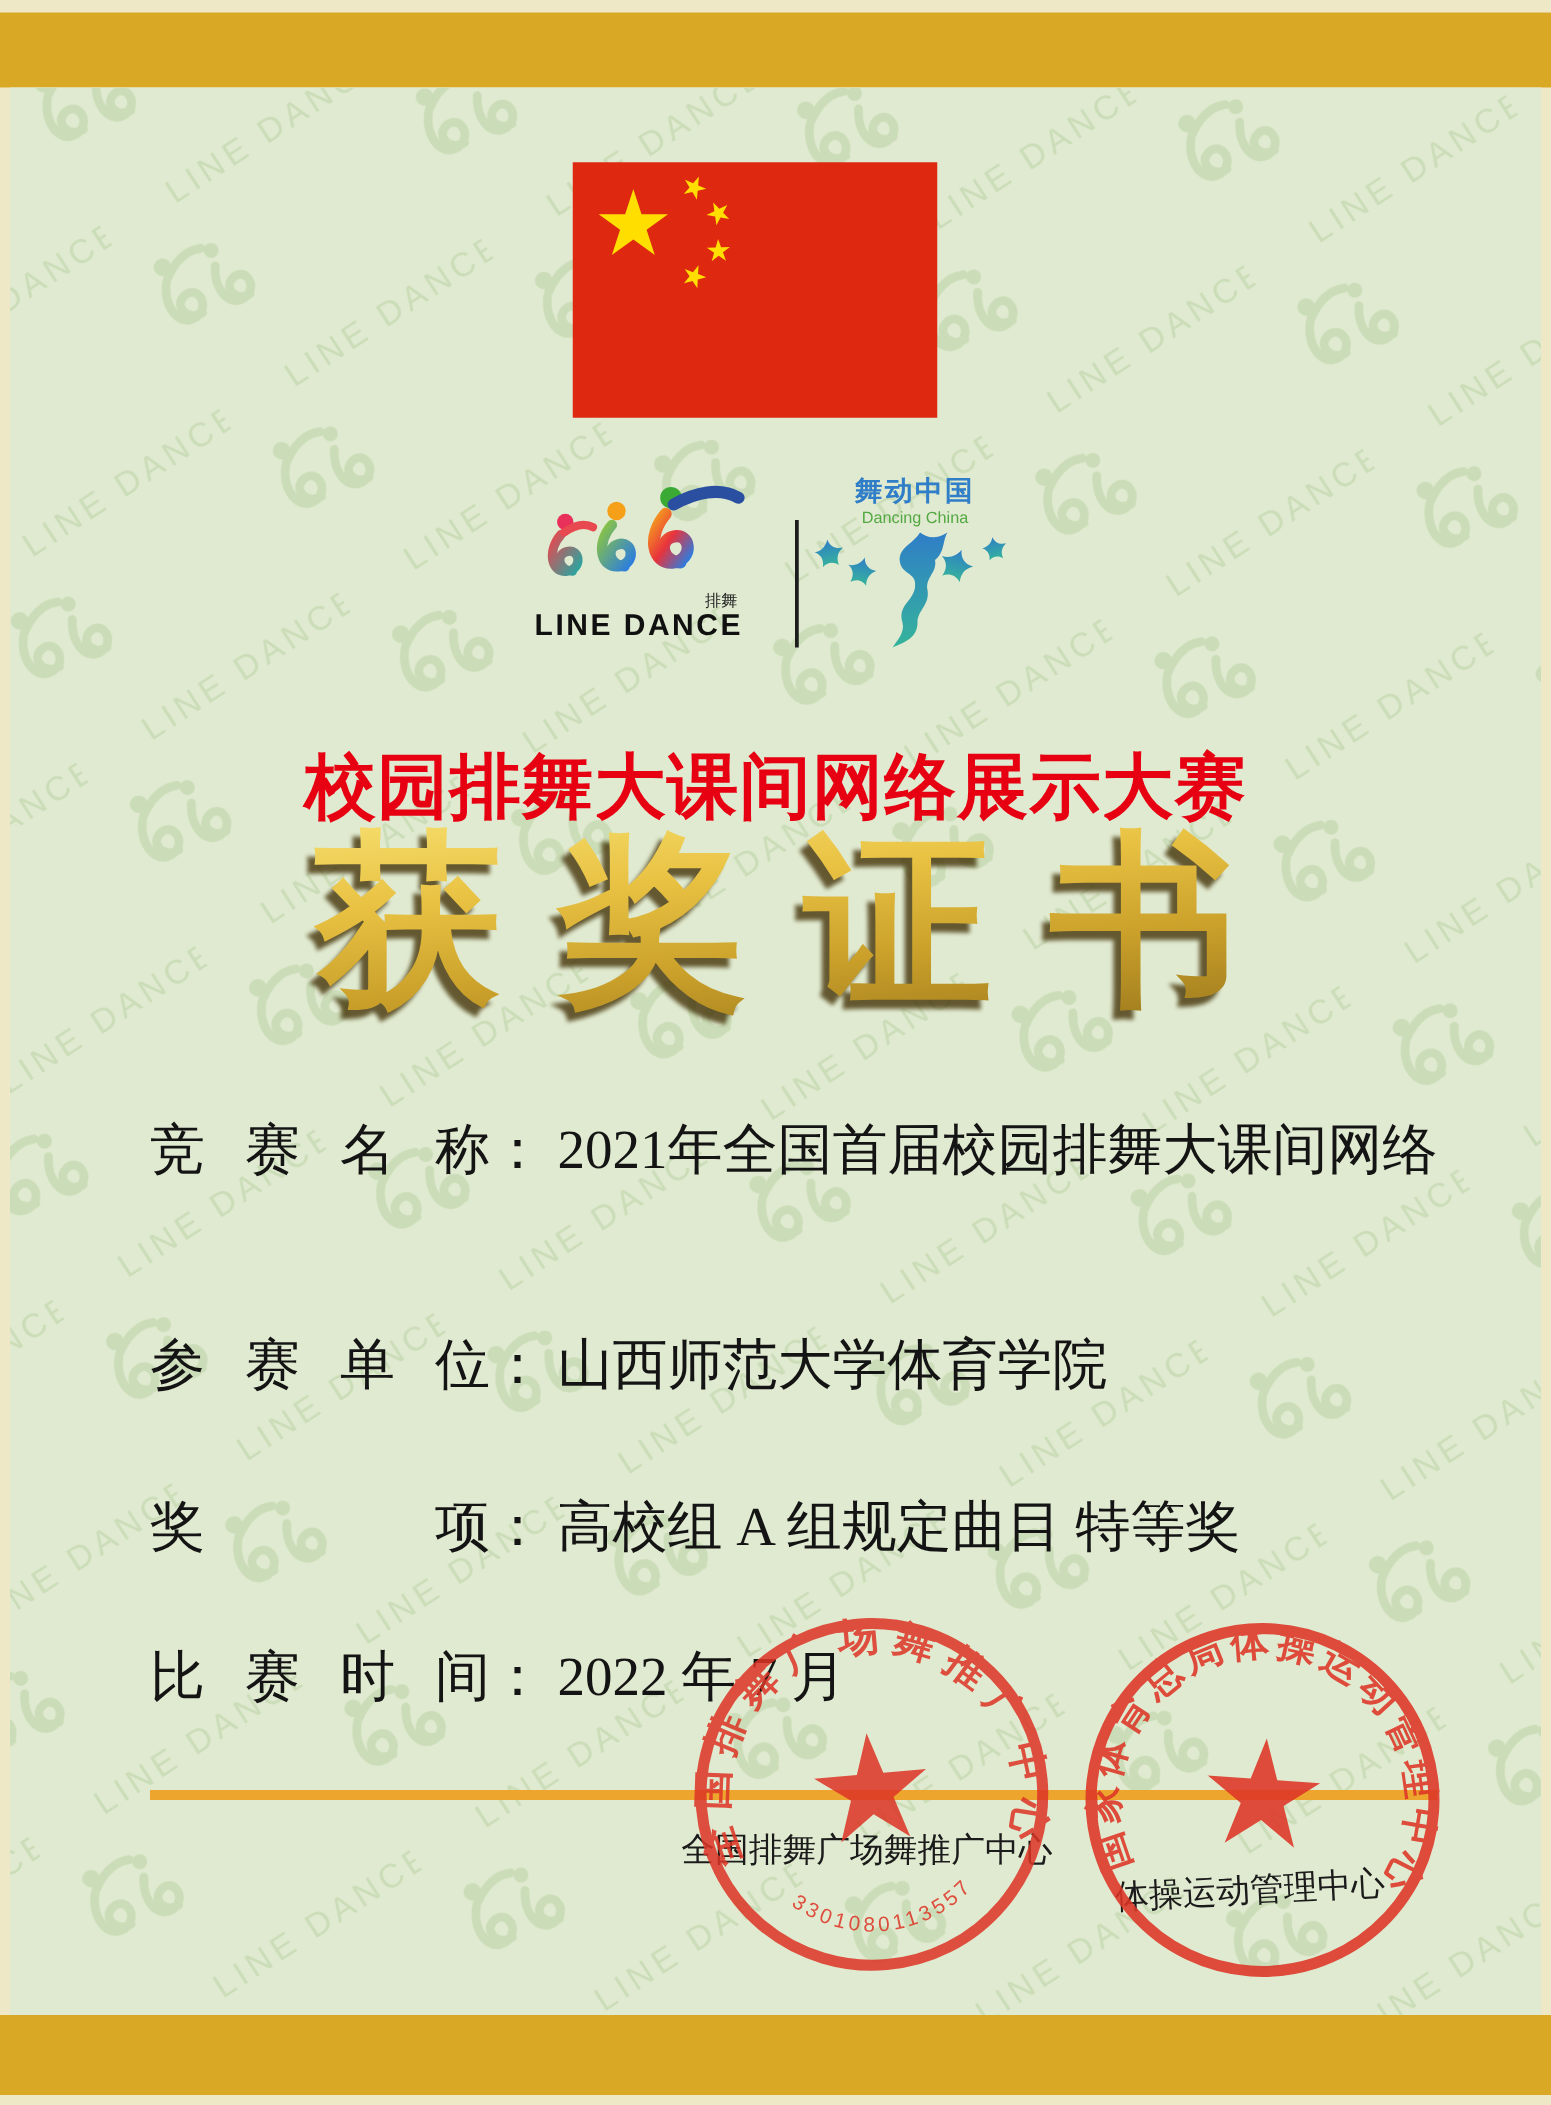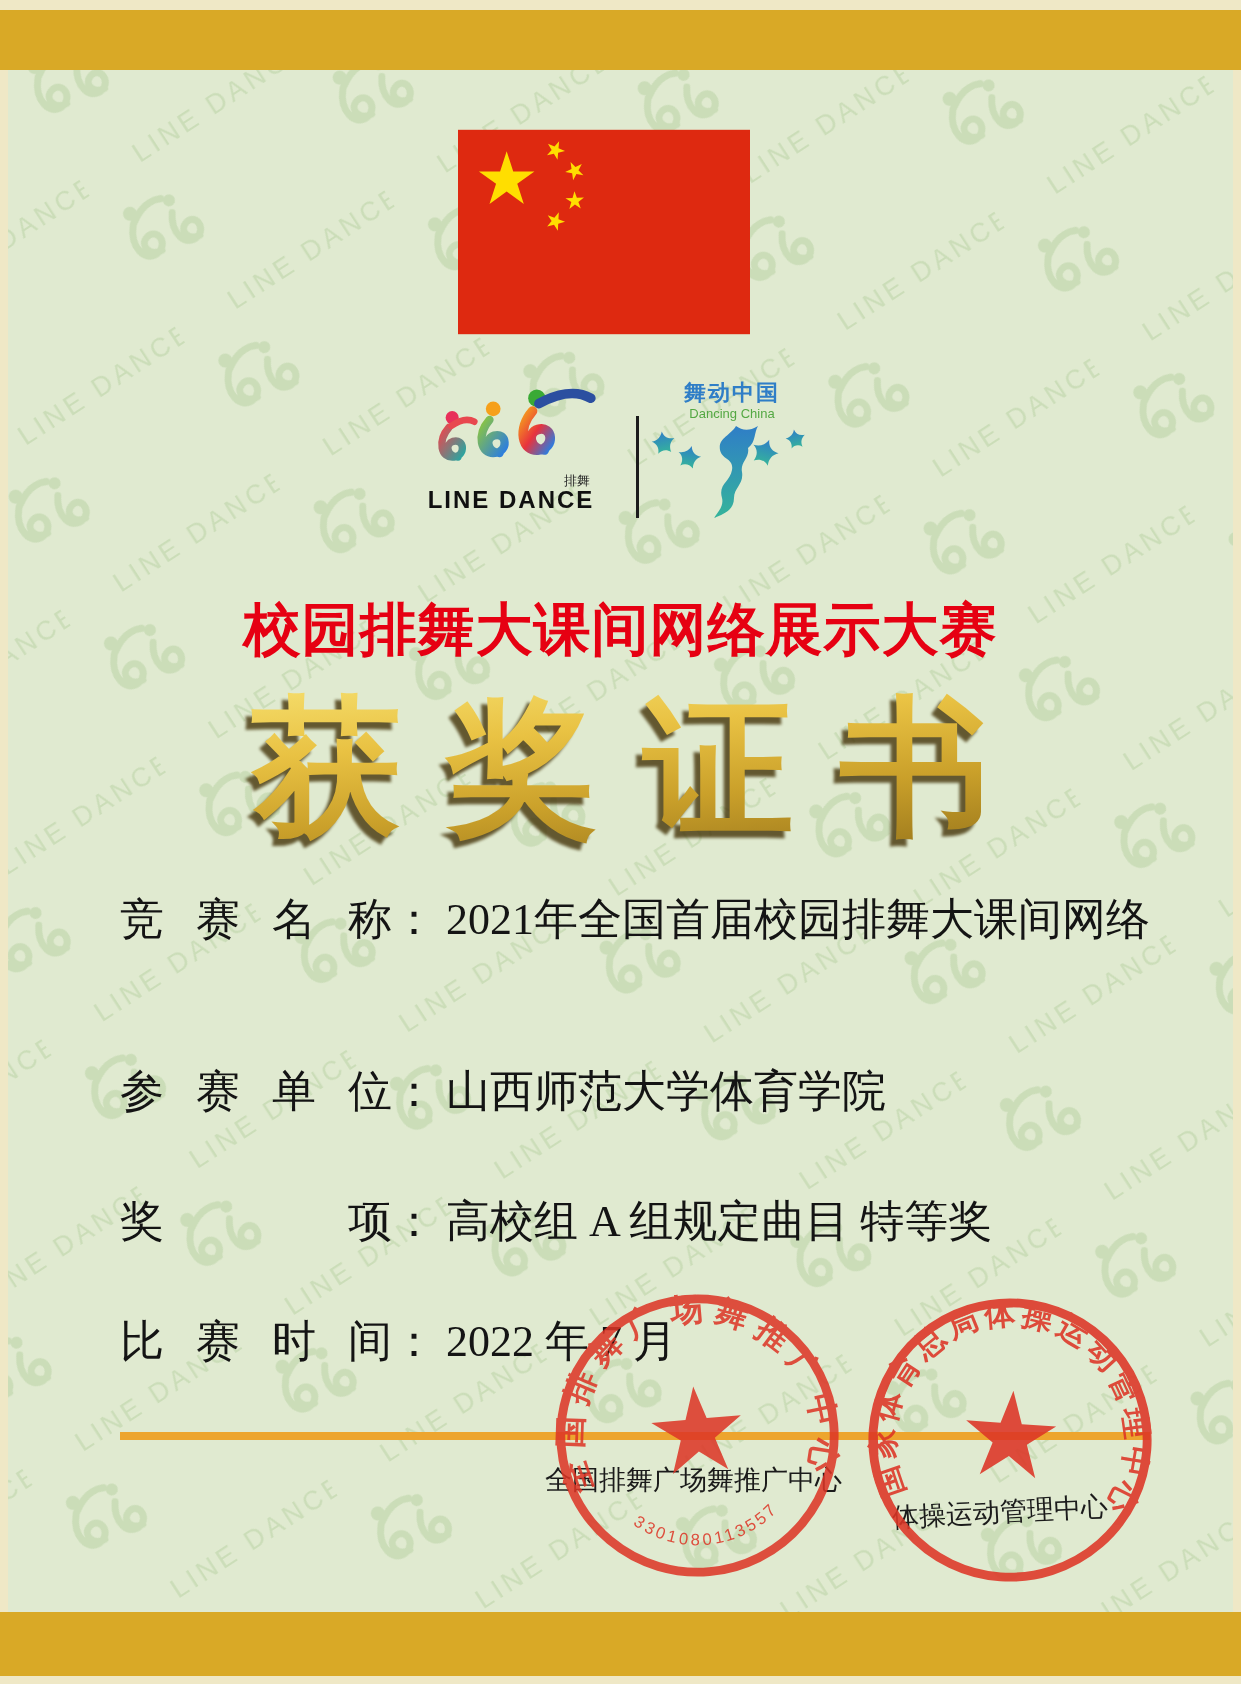"获奖证书" .gold-wrap { margin-top: 30px -> none }
